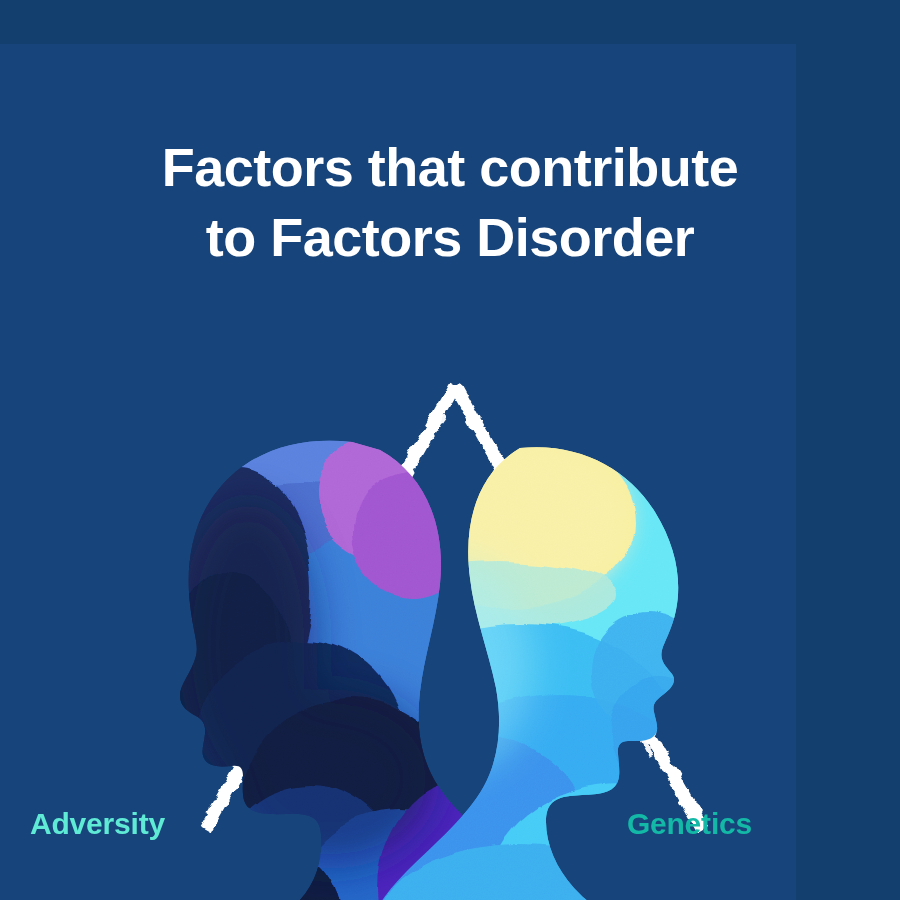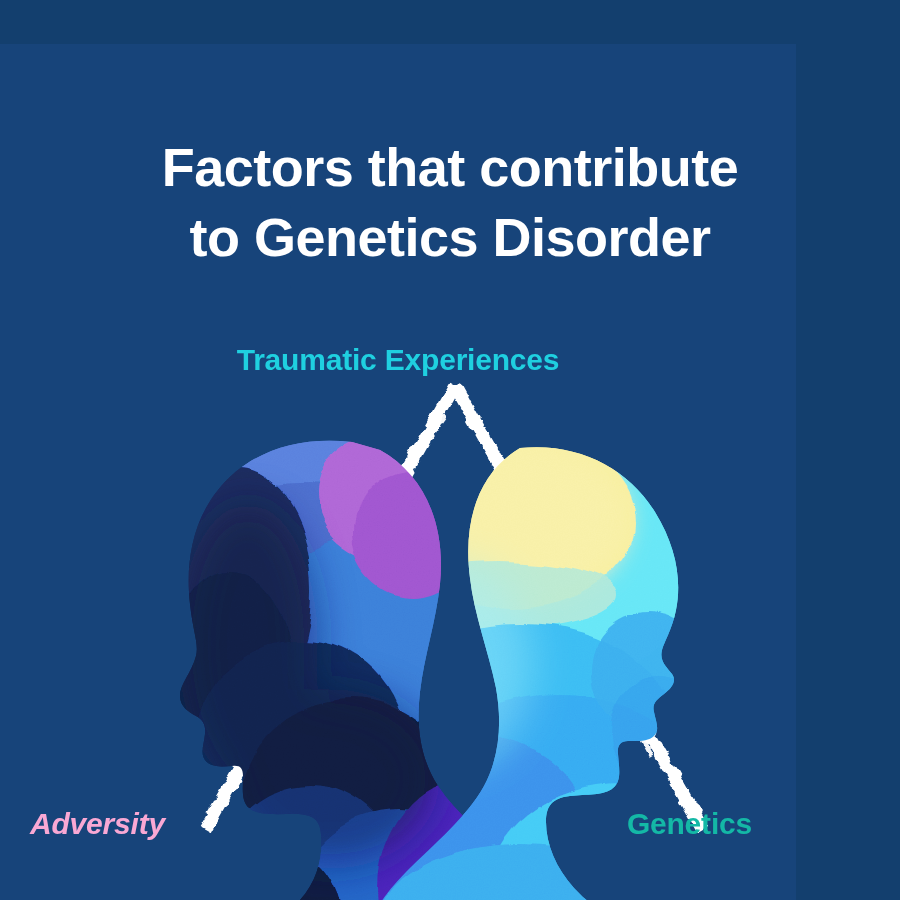"to Genetics Disorder" span.title-line { text: Genetics -> Factors }
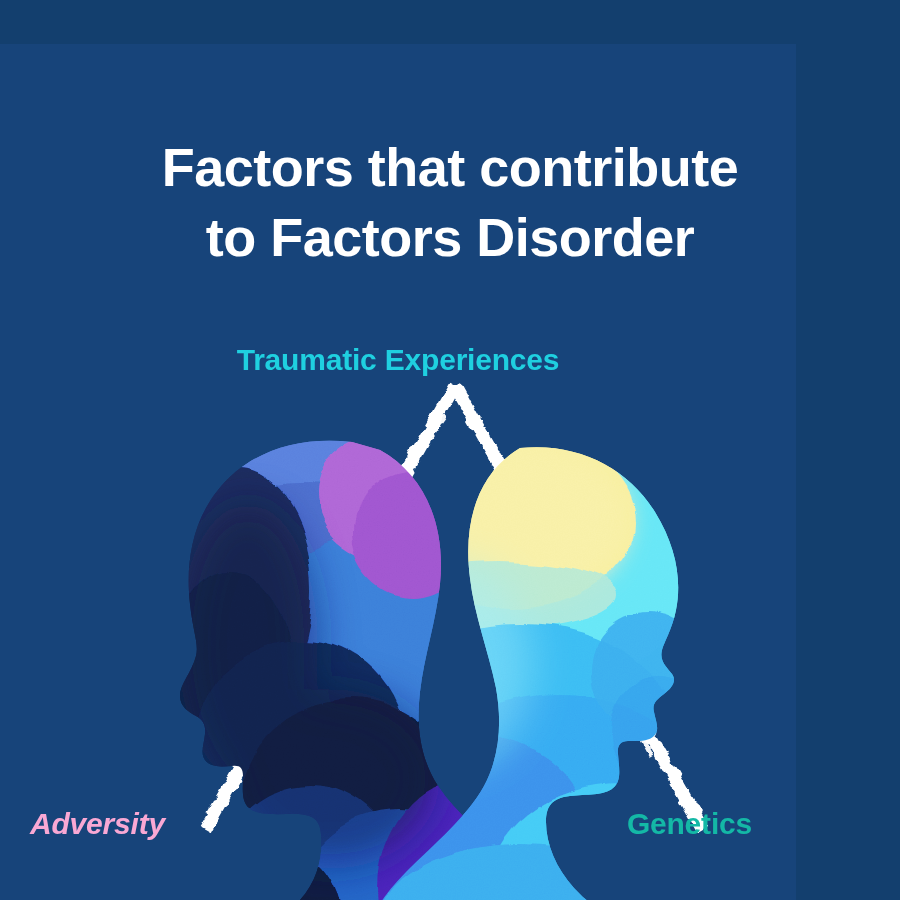"Traumatic Experiences" div.factor-label { html: <div>Traumatic Experiences</div> -> none }
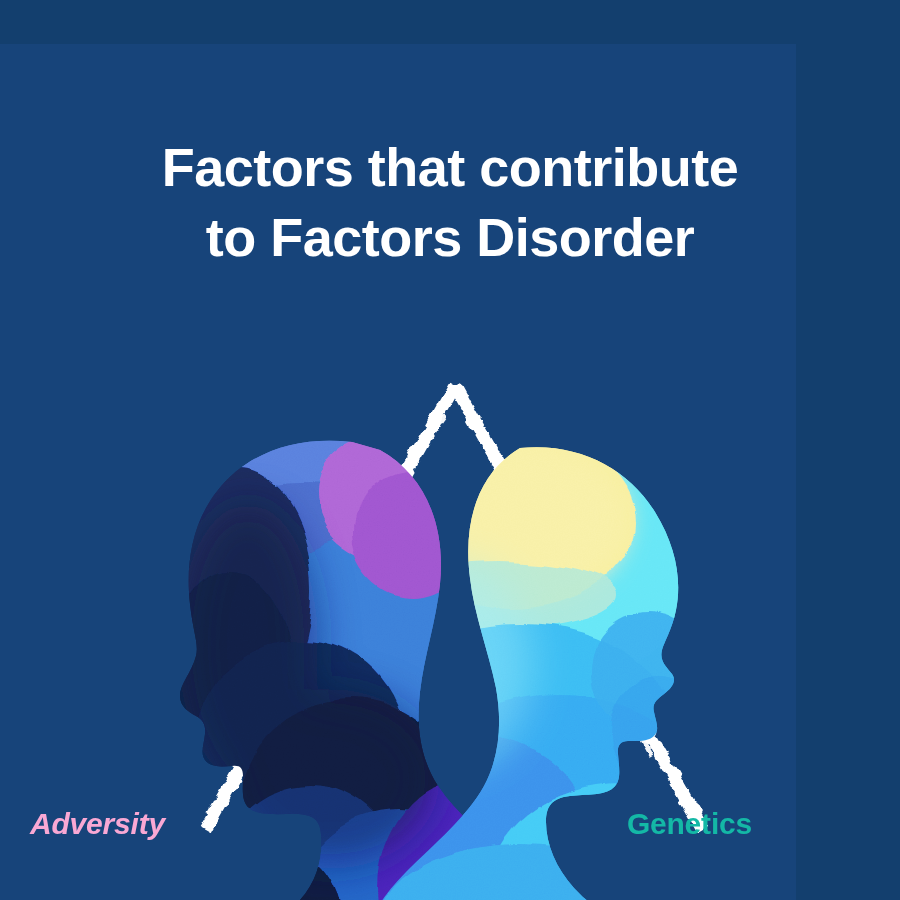"Adversity" div.factor-label { color: #f9a8d4 -> #5eead4; font-style: italic -> none }
